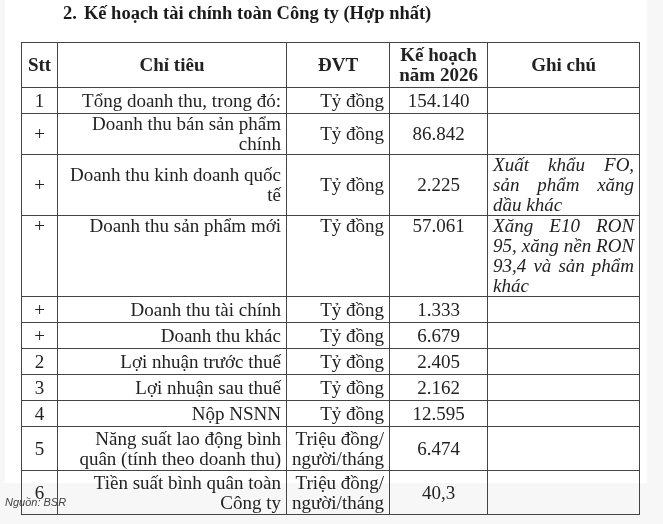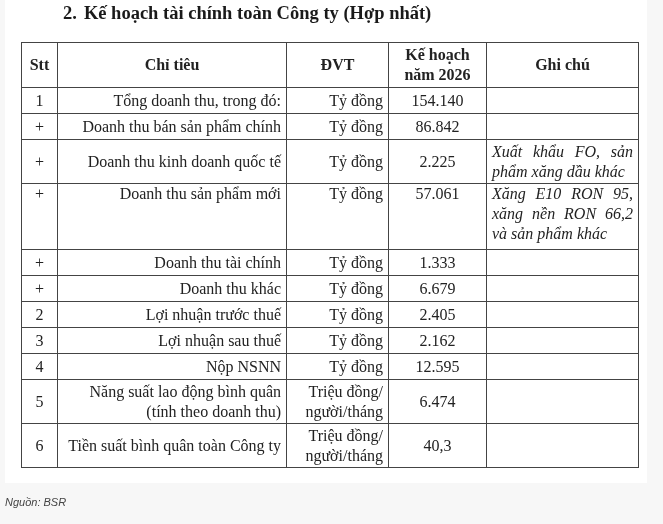"Stt" table.fin { font-size: 16px -> 19px }
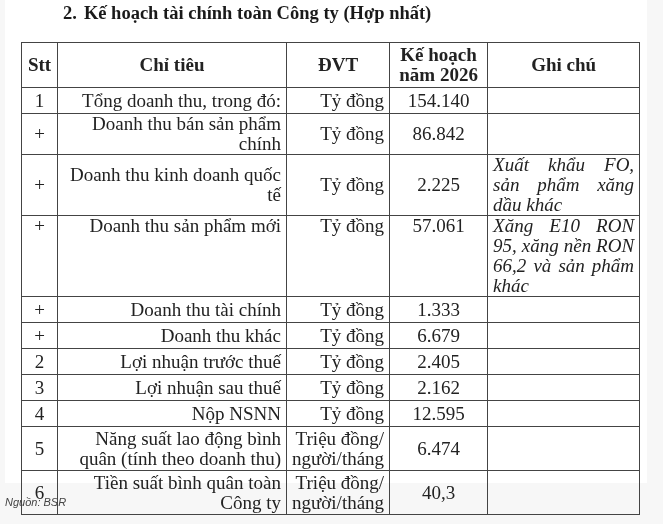"Xăng E10 RON 95, xăng" td.note { text: 66,2 -> 93,4 }
